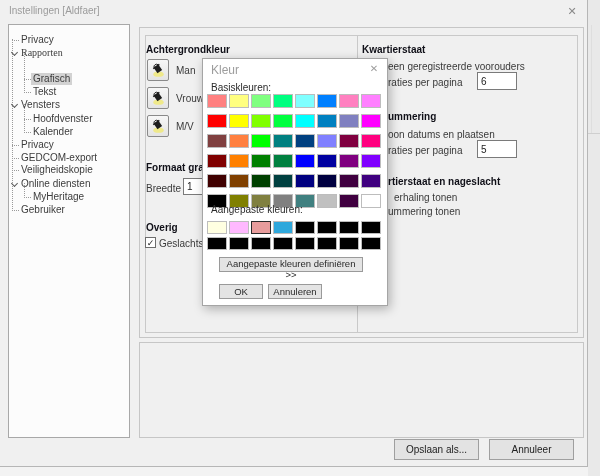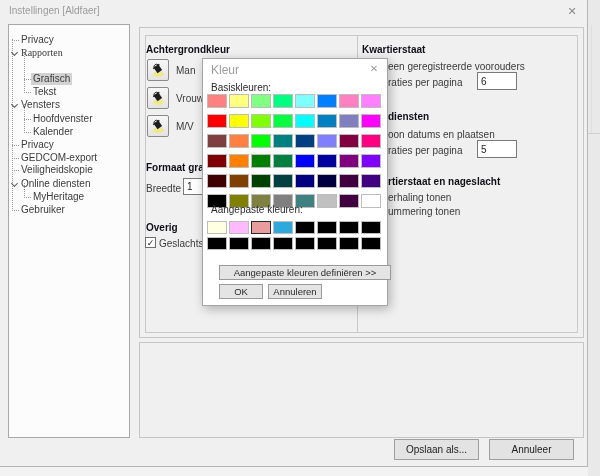"diensten" div.h-bold { text: diensten -> ummering }
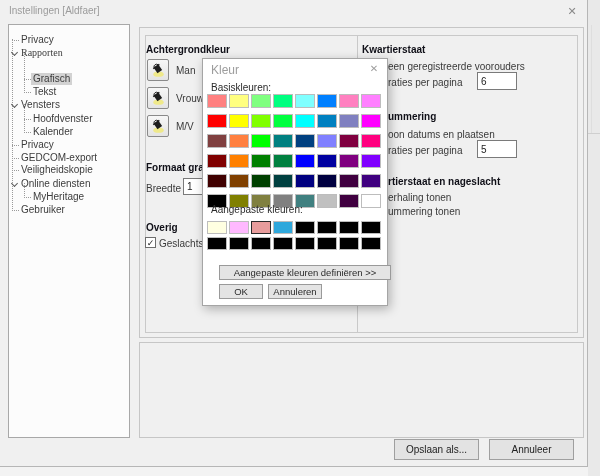"erhaling tonen" .t-erhaling { padding-left: none -> 6px }
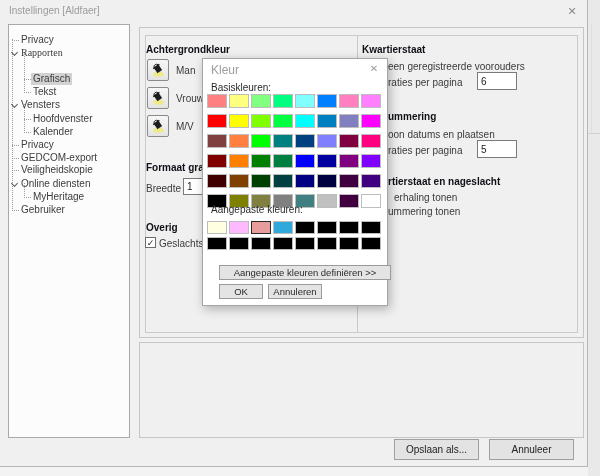"Aangepaste kleuren definiëren >>" .btn-define { top: 206px -> 198px; width: 172px -> 144px }
